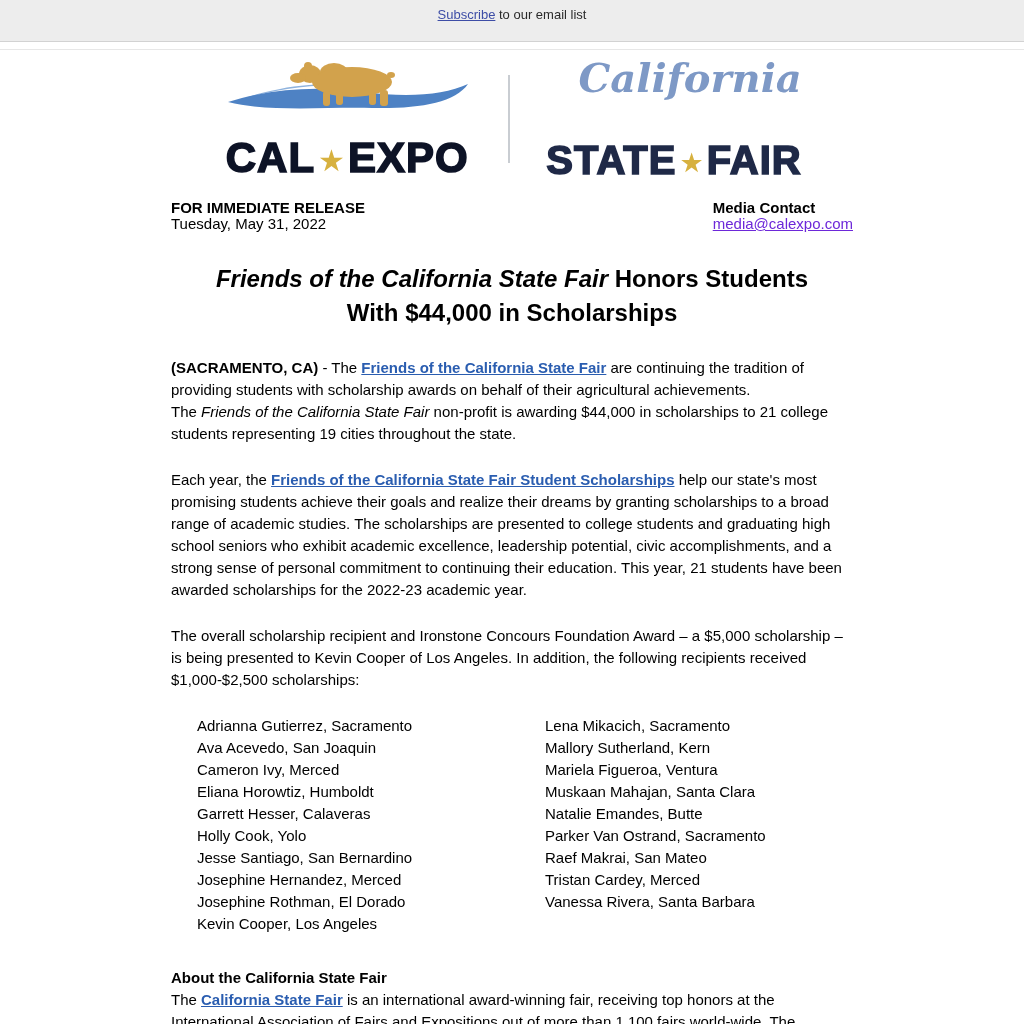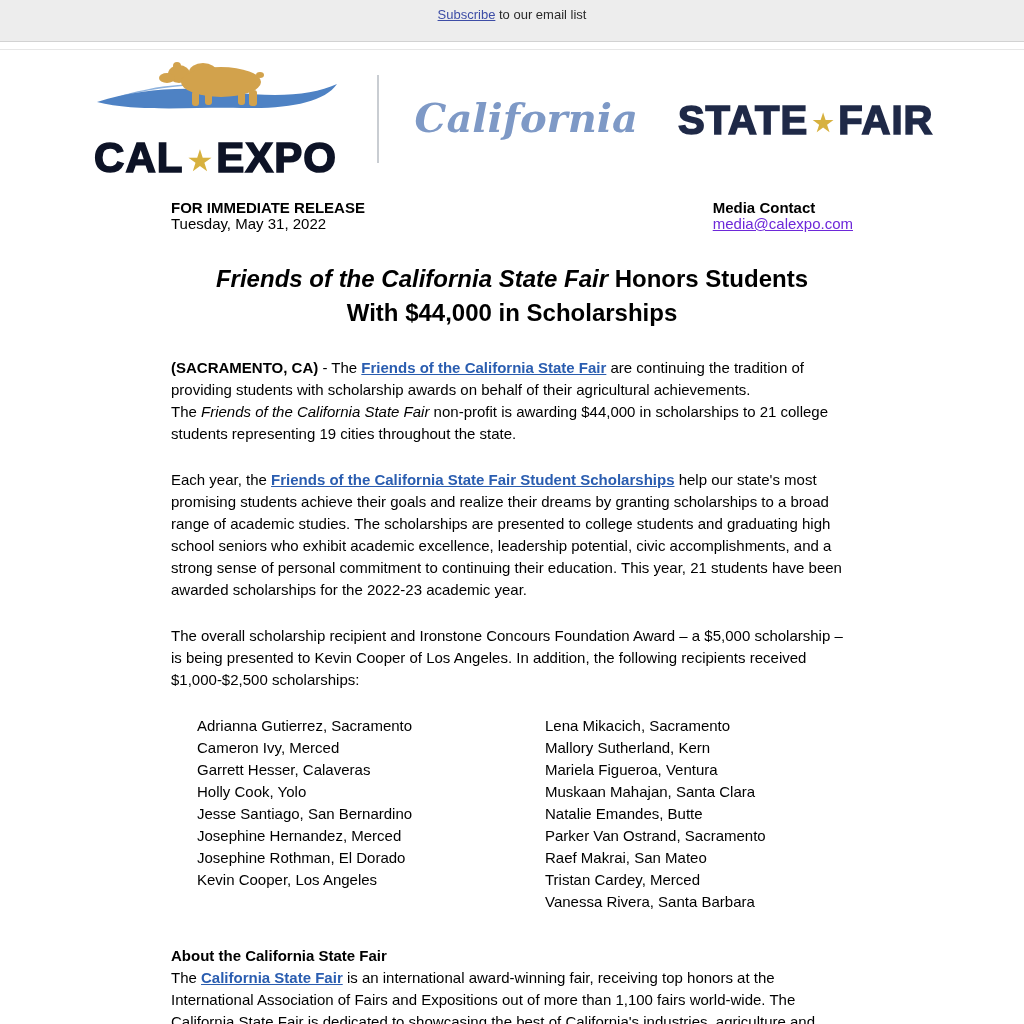"California" .logo-right { align-items: flex-start -> flex-end; flex-direction: row -> column }
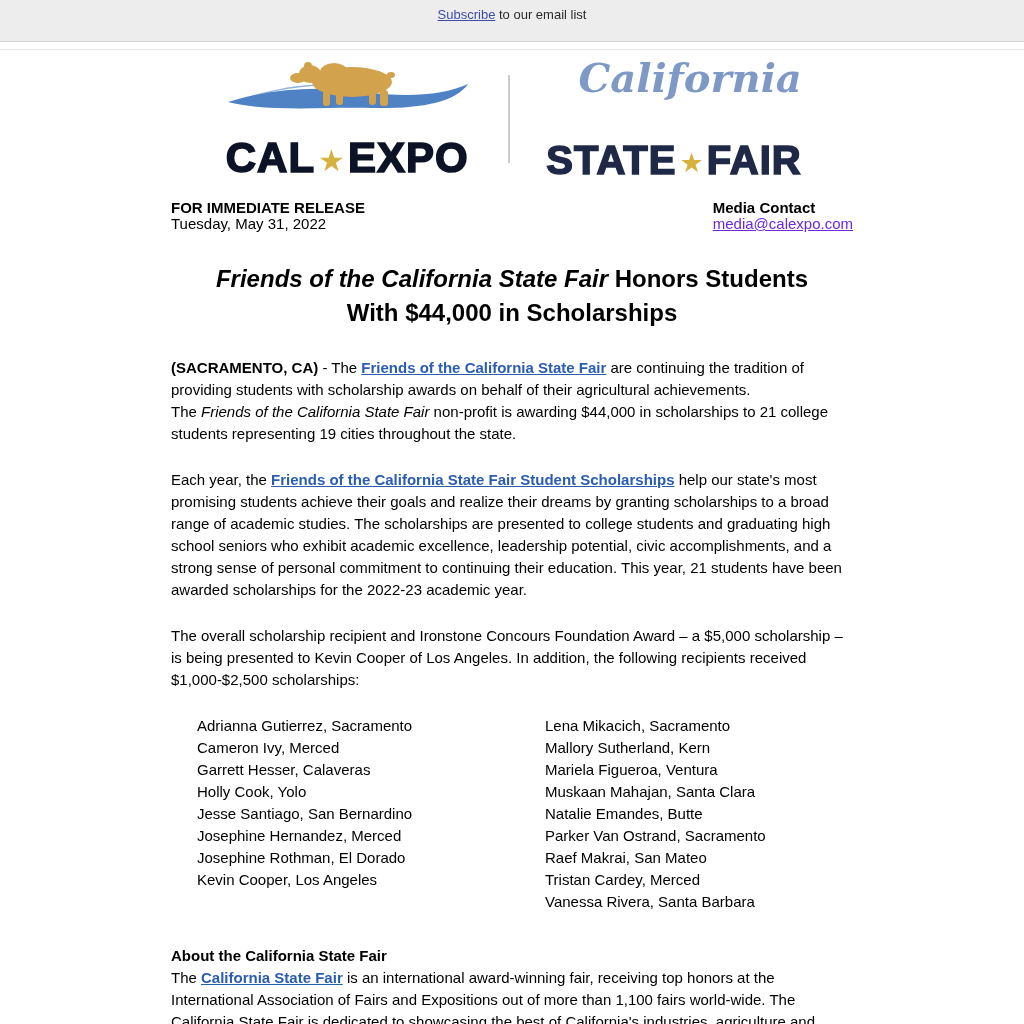"Ava Acevedo, San Joaquin" div { html: none -> <div>Ava Acevedo, San Joaquin</div> }
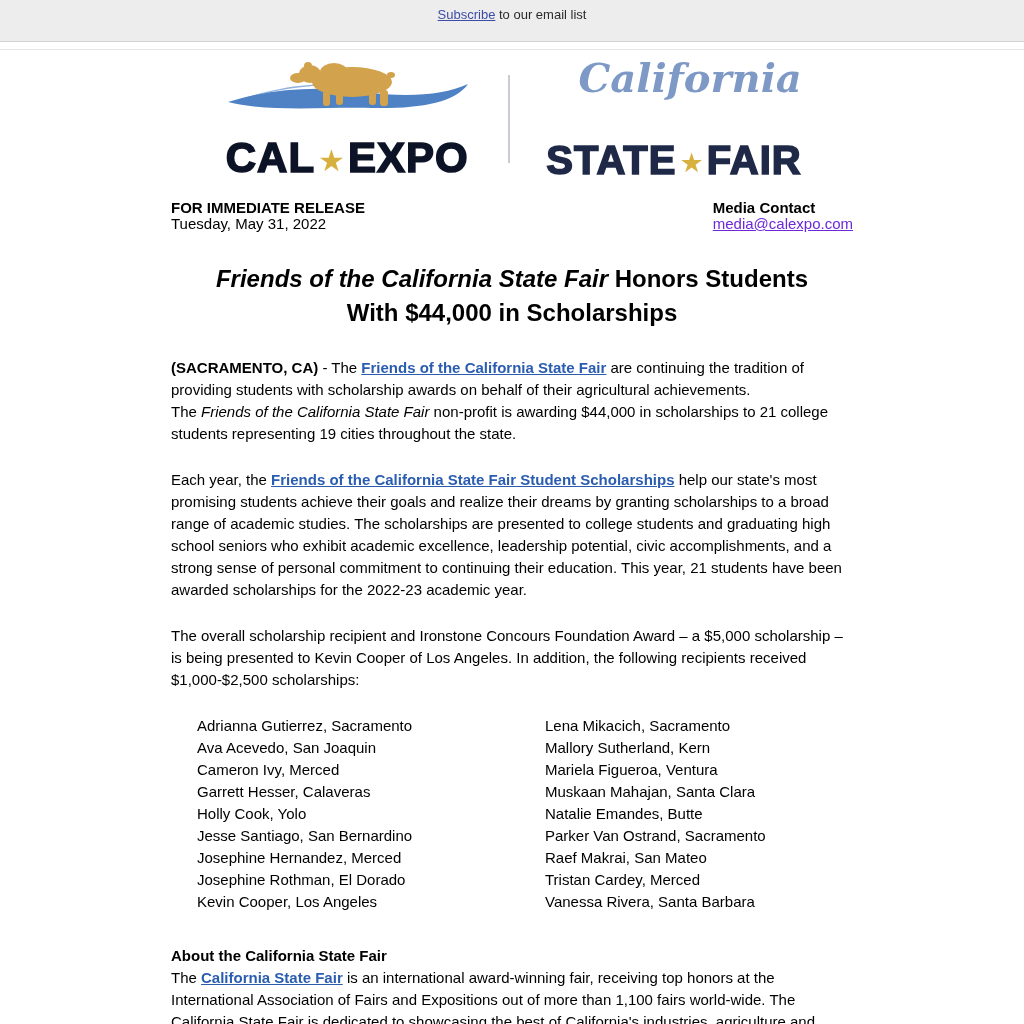"Eliana Horowtiz, Humboldt" div { html: none -> <div>Eliana Horowtiz, Humboldt</div> }
